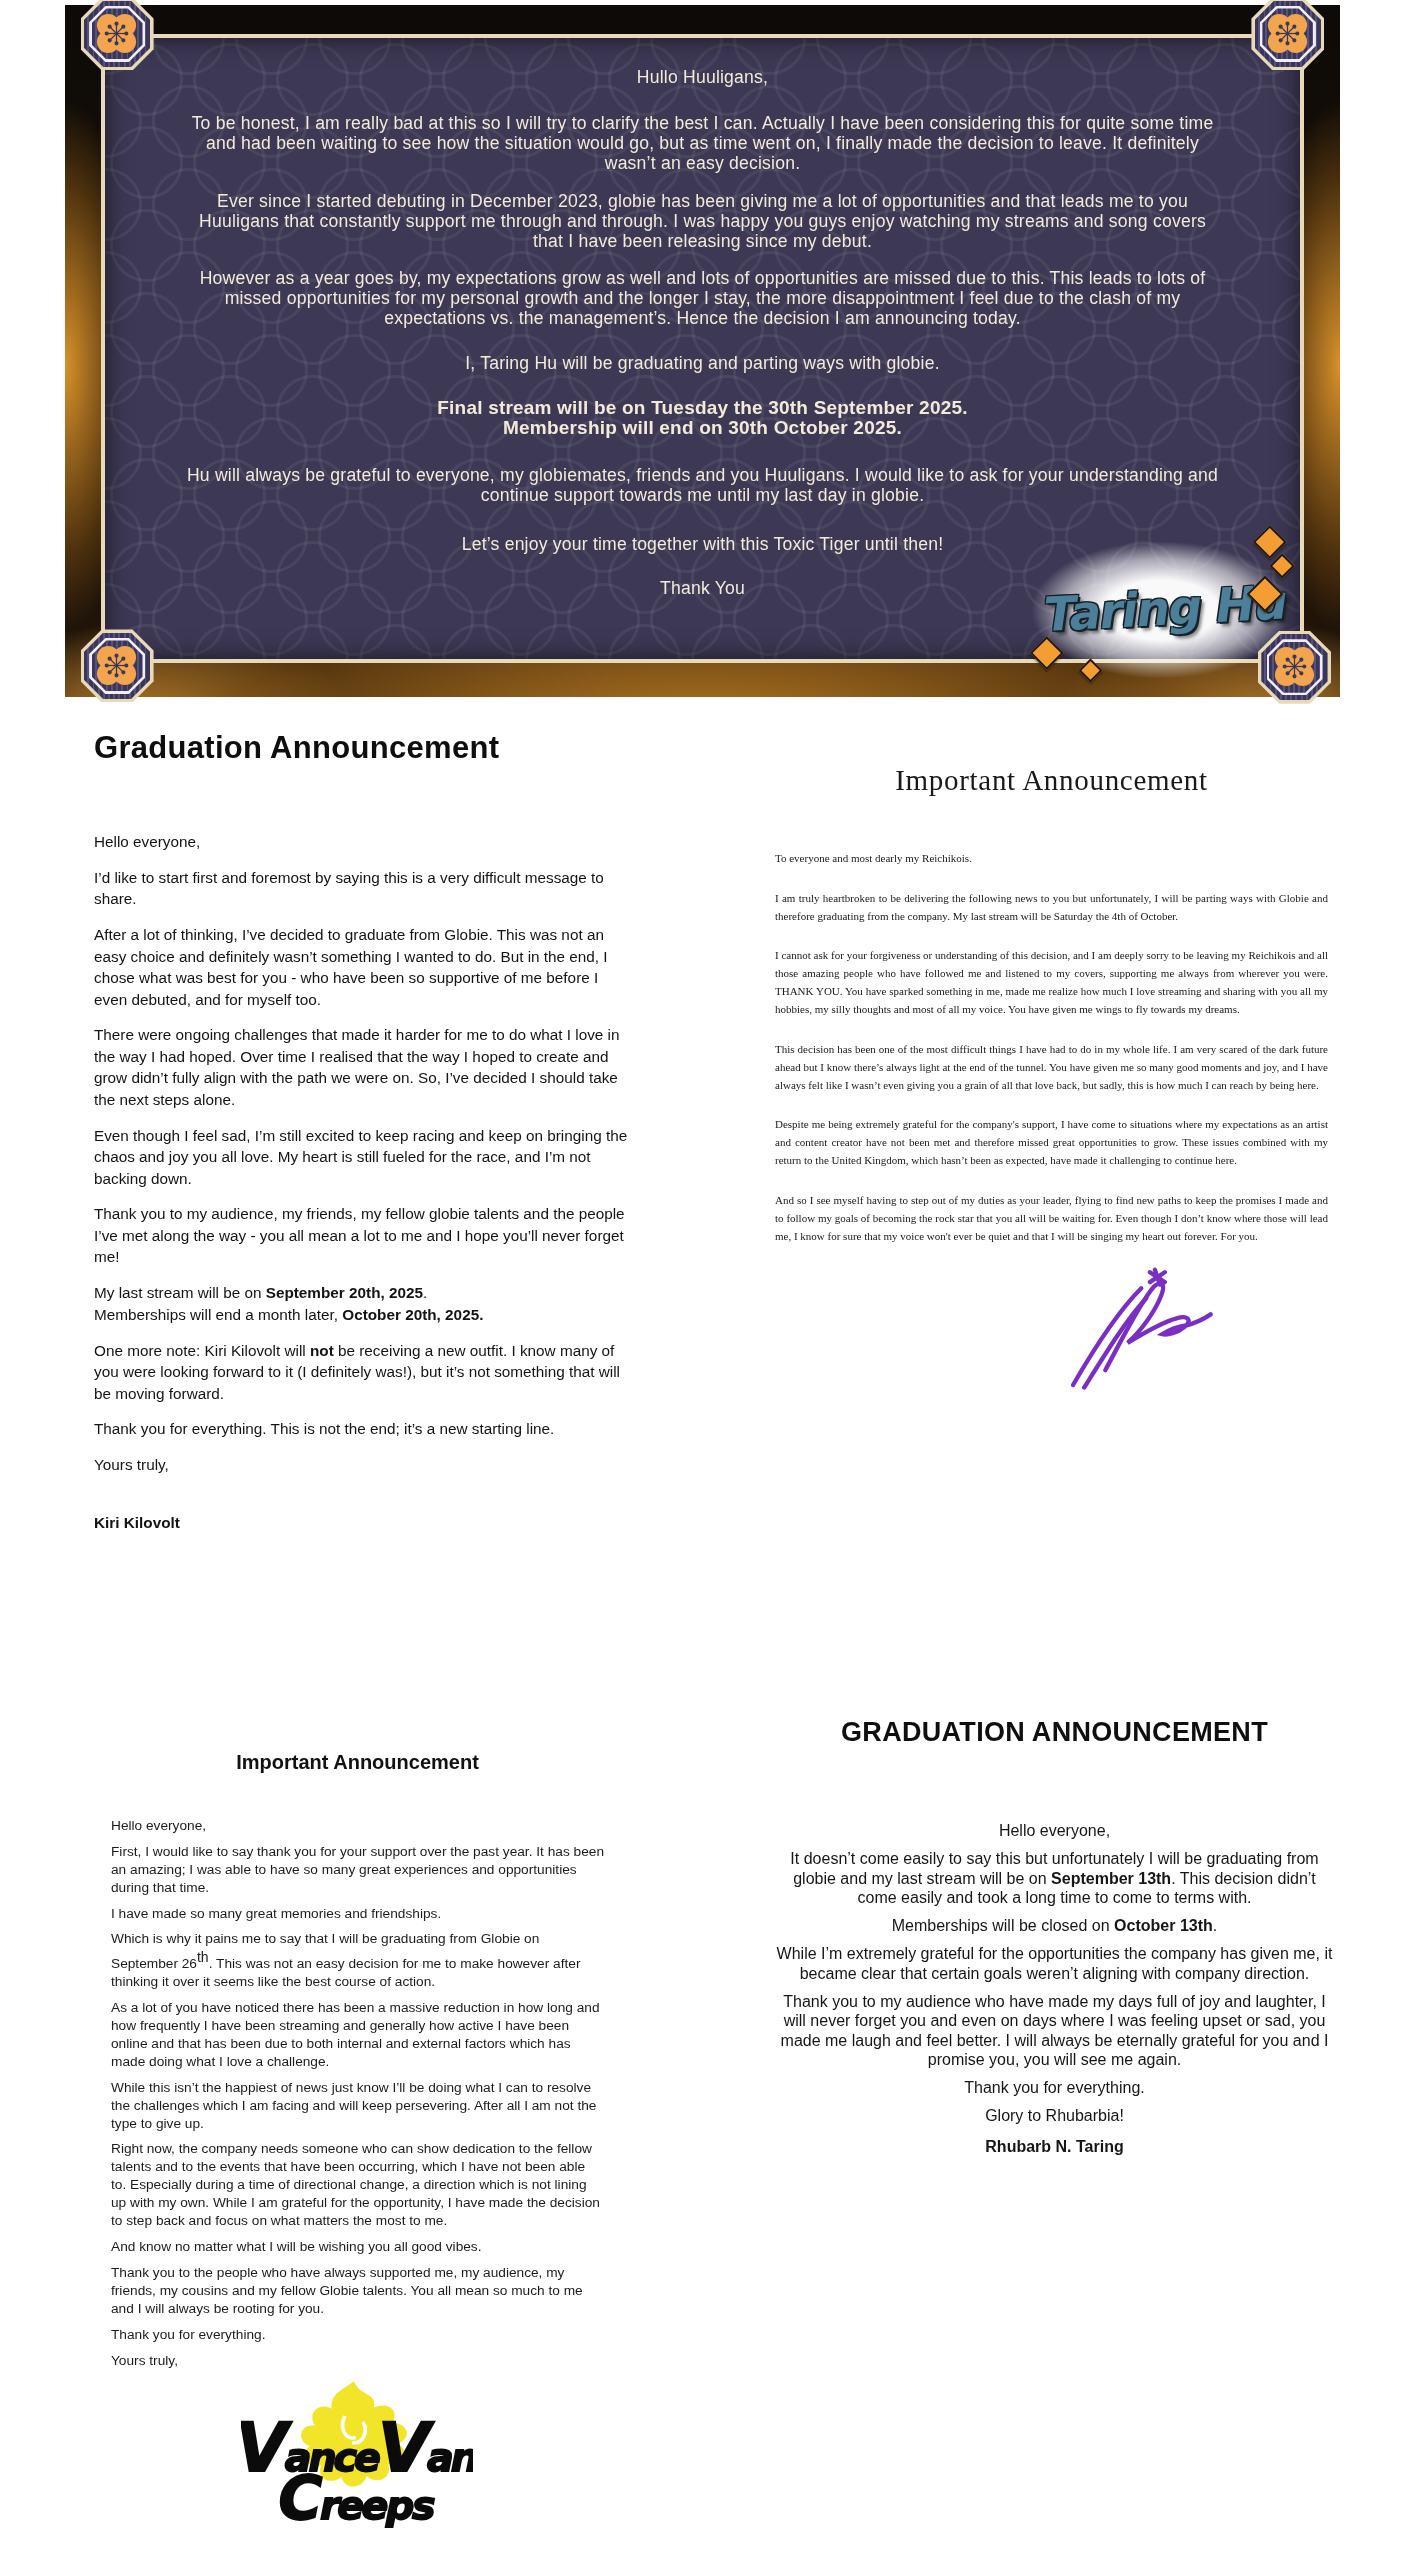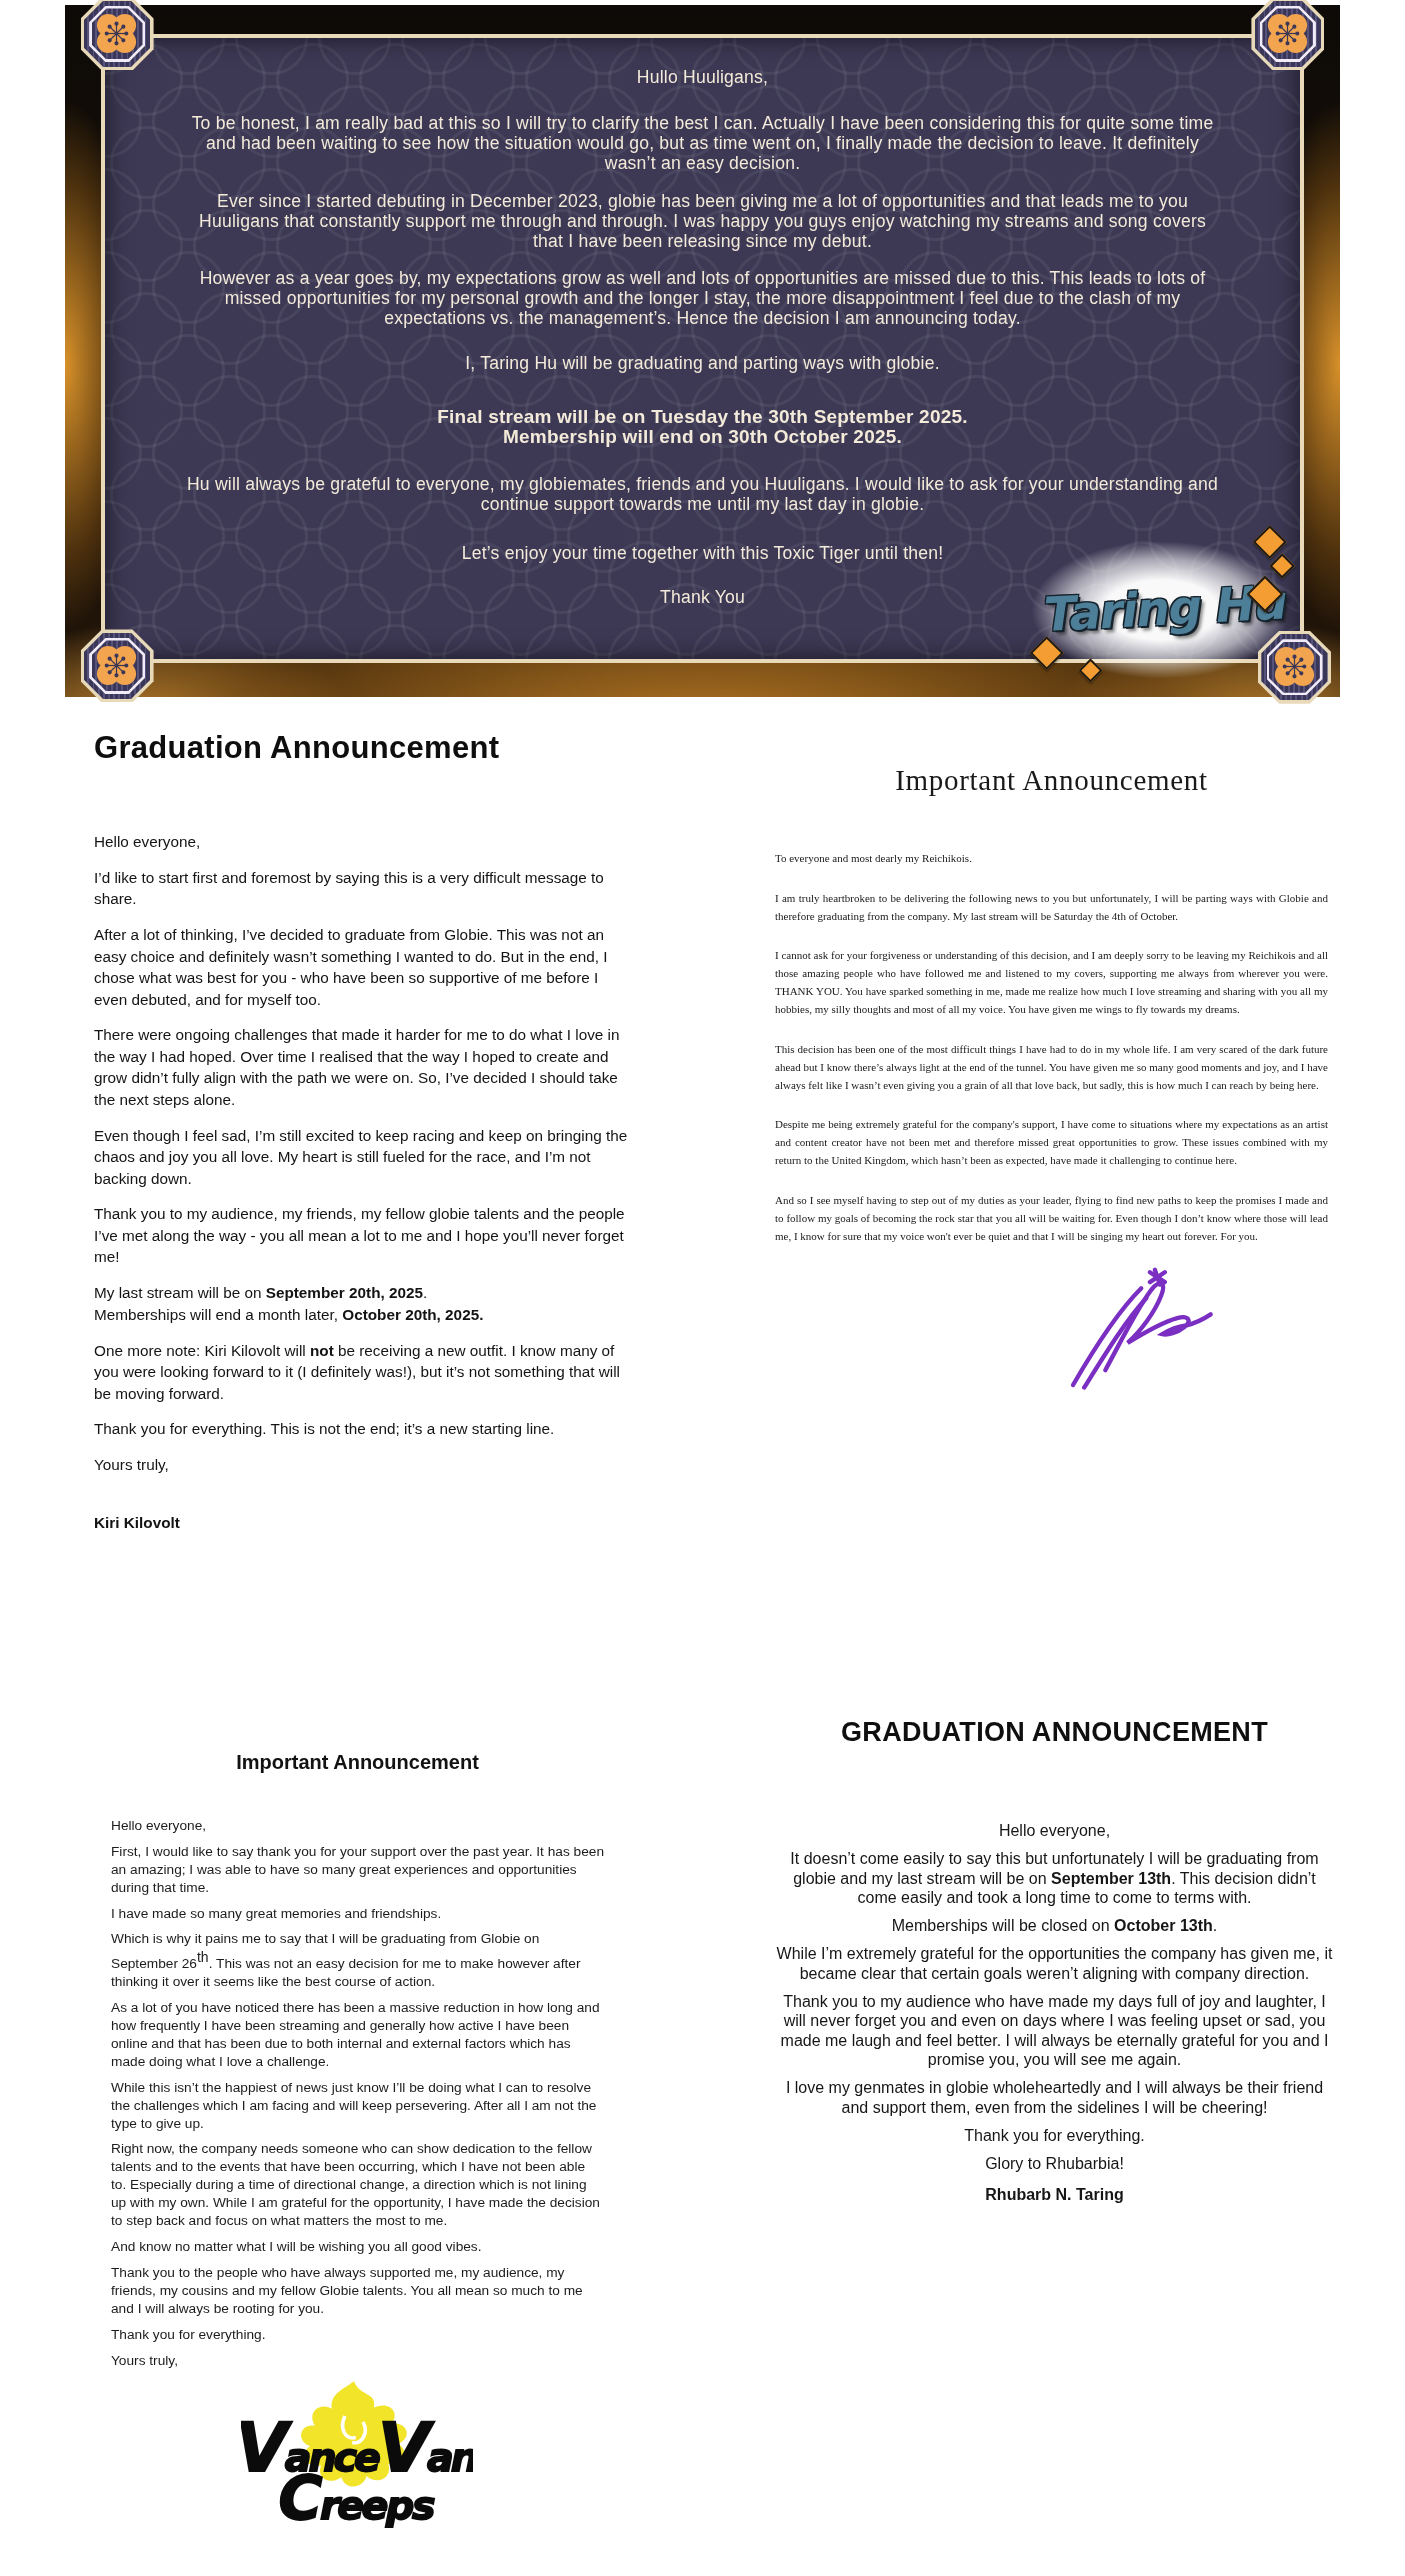"I, Taring Hu will be" .banner-text .statement { margin-bottom: 34px -> 25px }
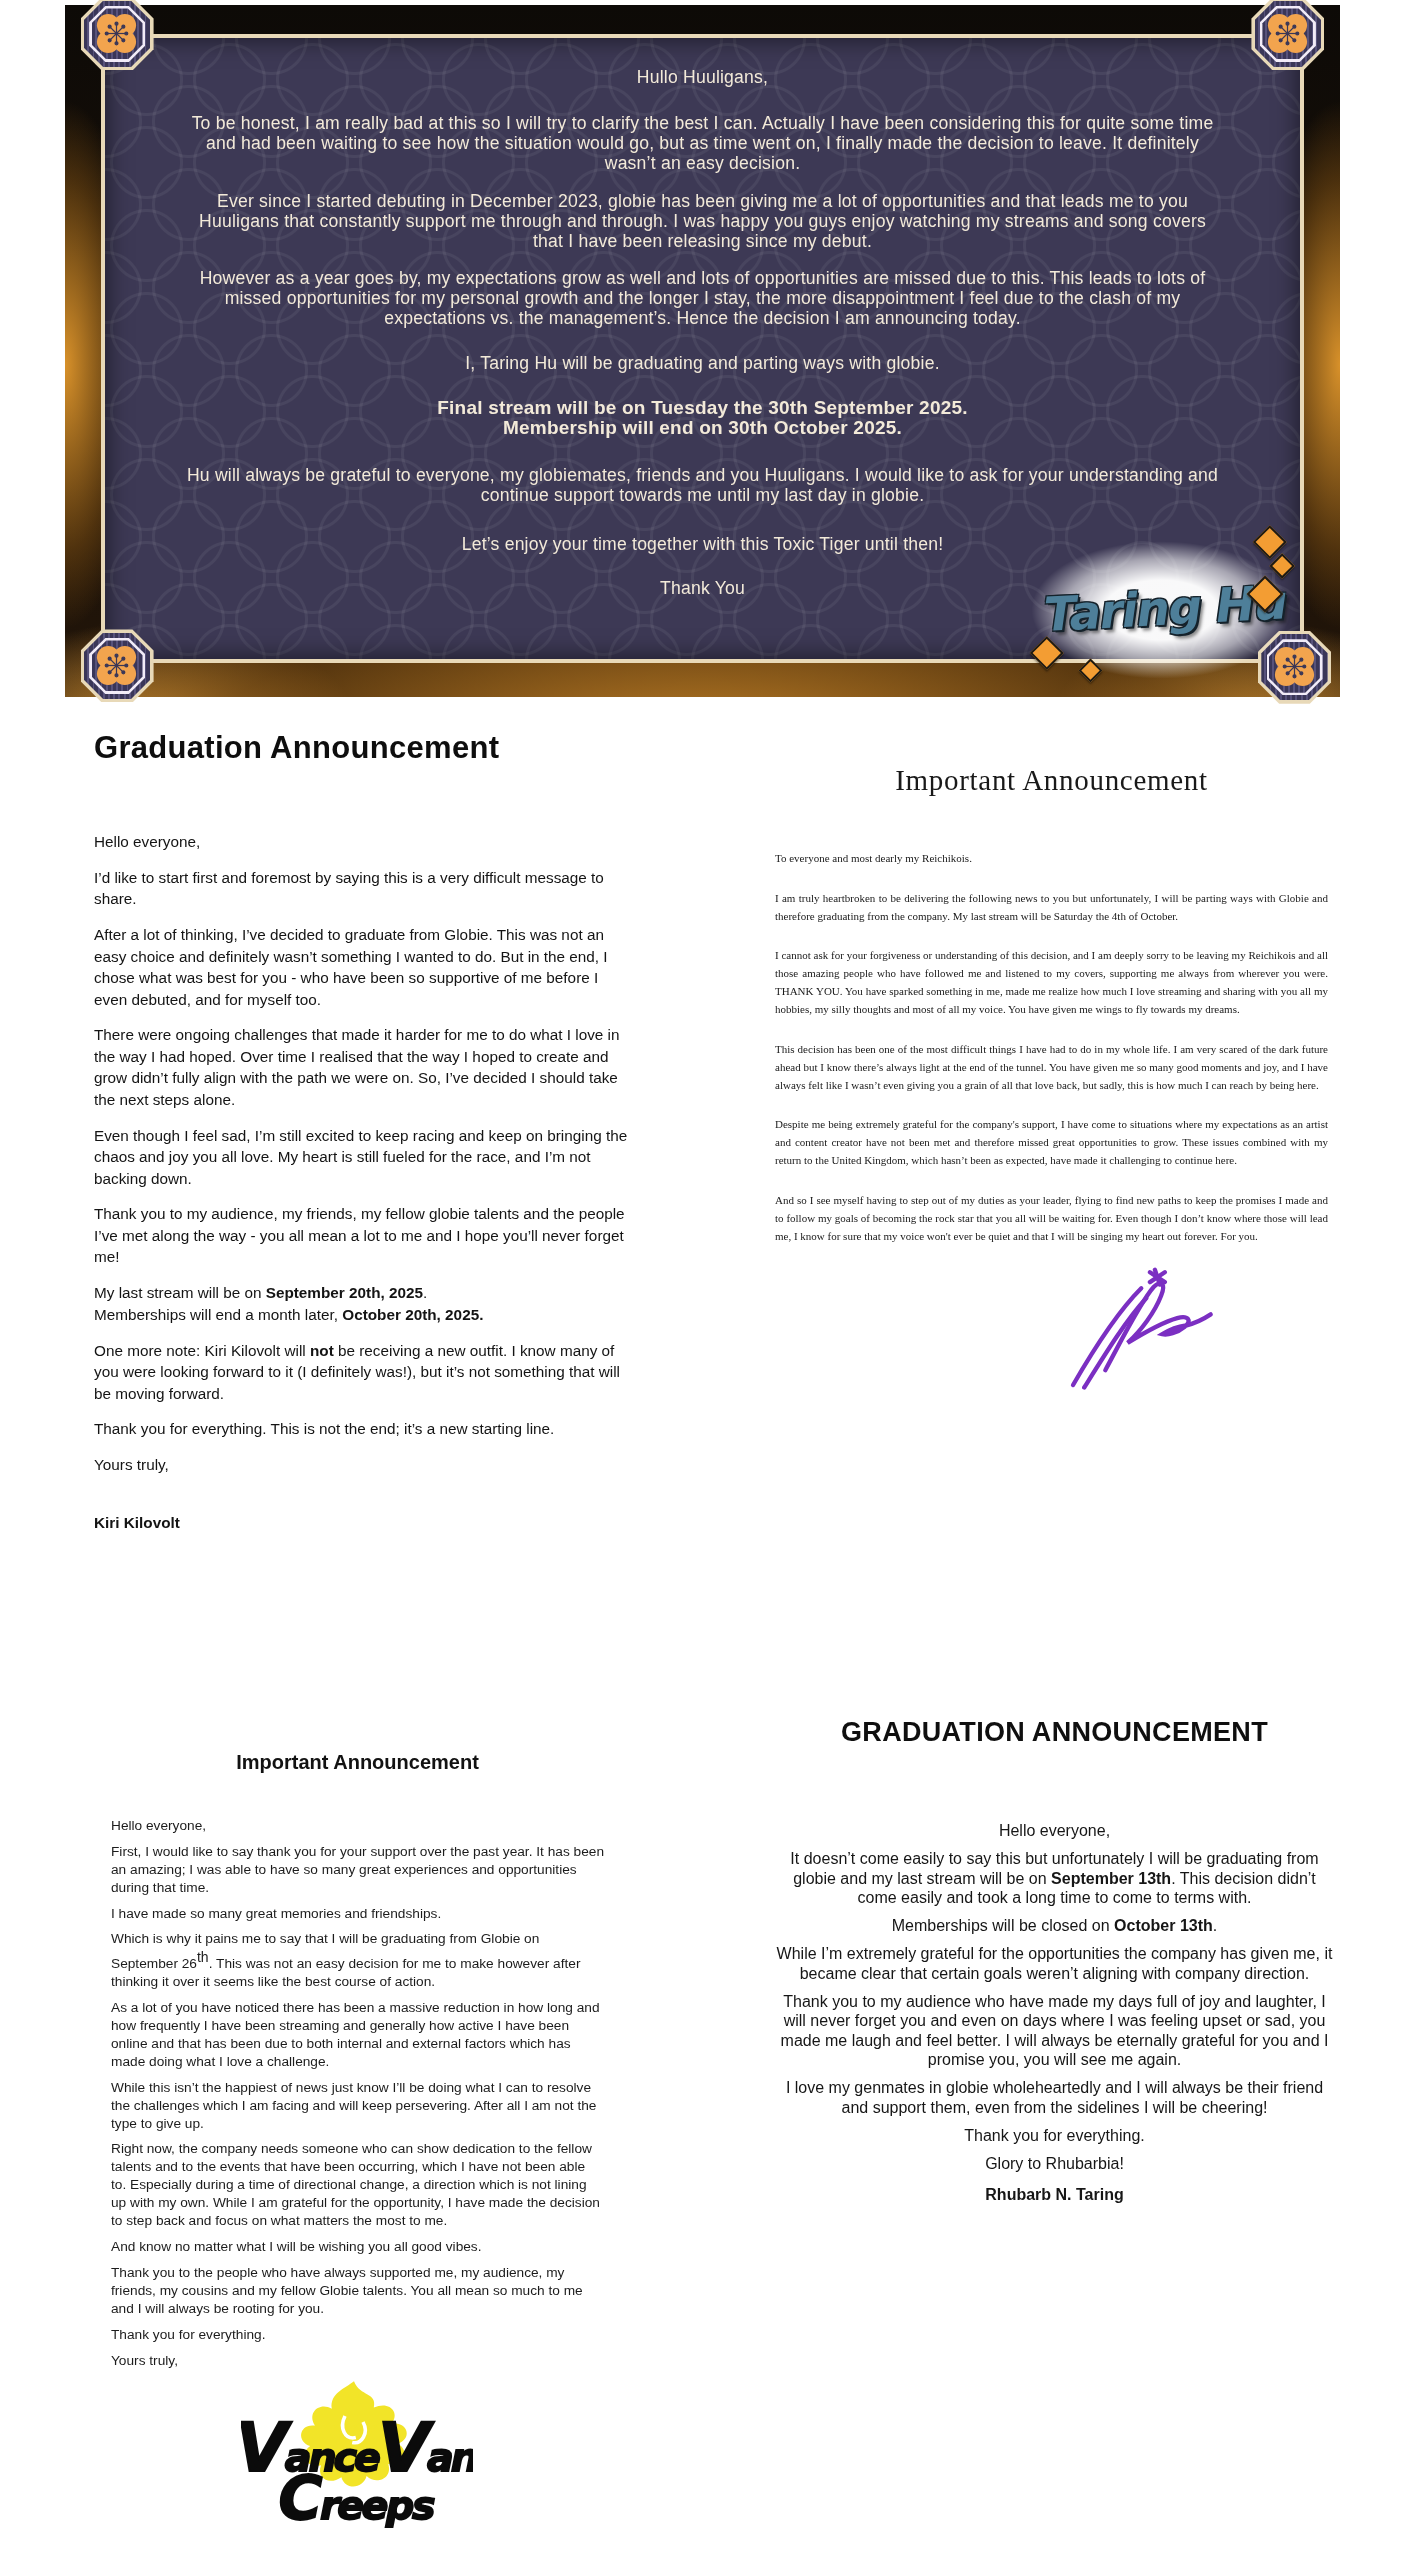"I love my genmates in" p { html: <p>I love my genmates in globie wholeheartedly and I will always be their friend and support them, even from the sidelines I will be cheering!</p> -> none }
